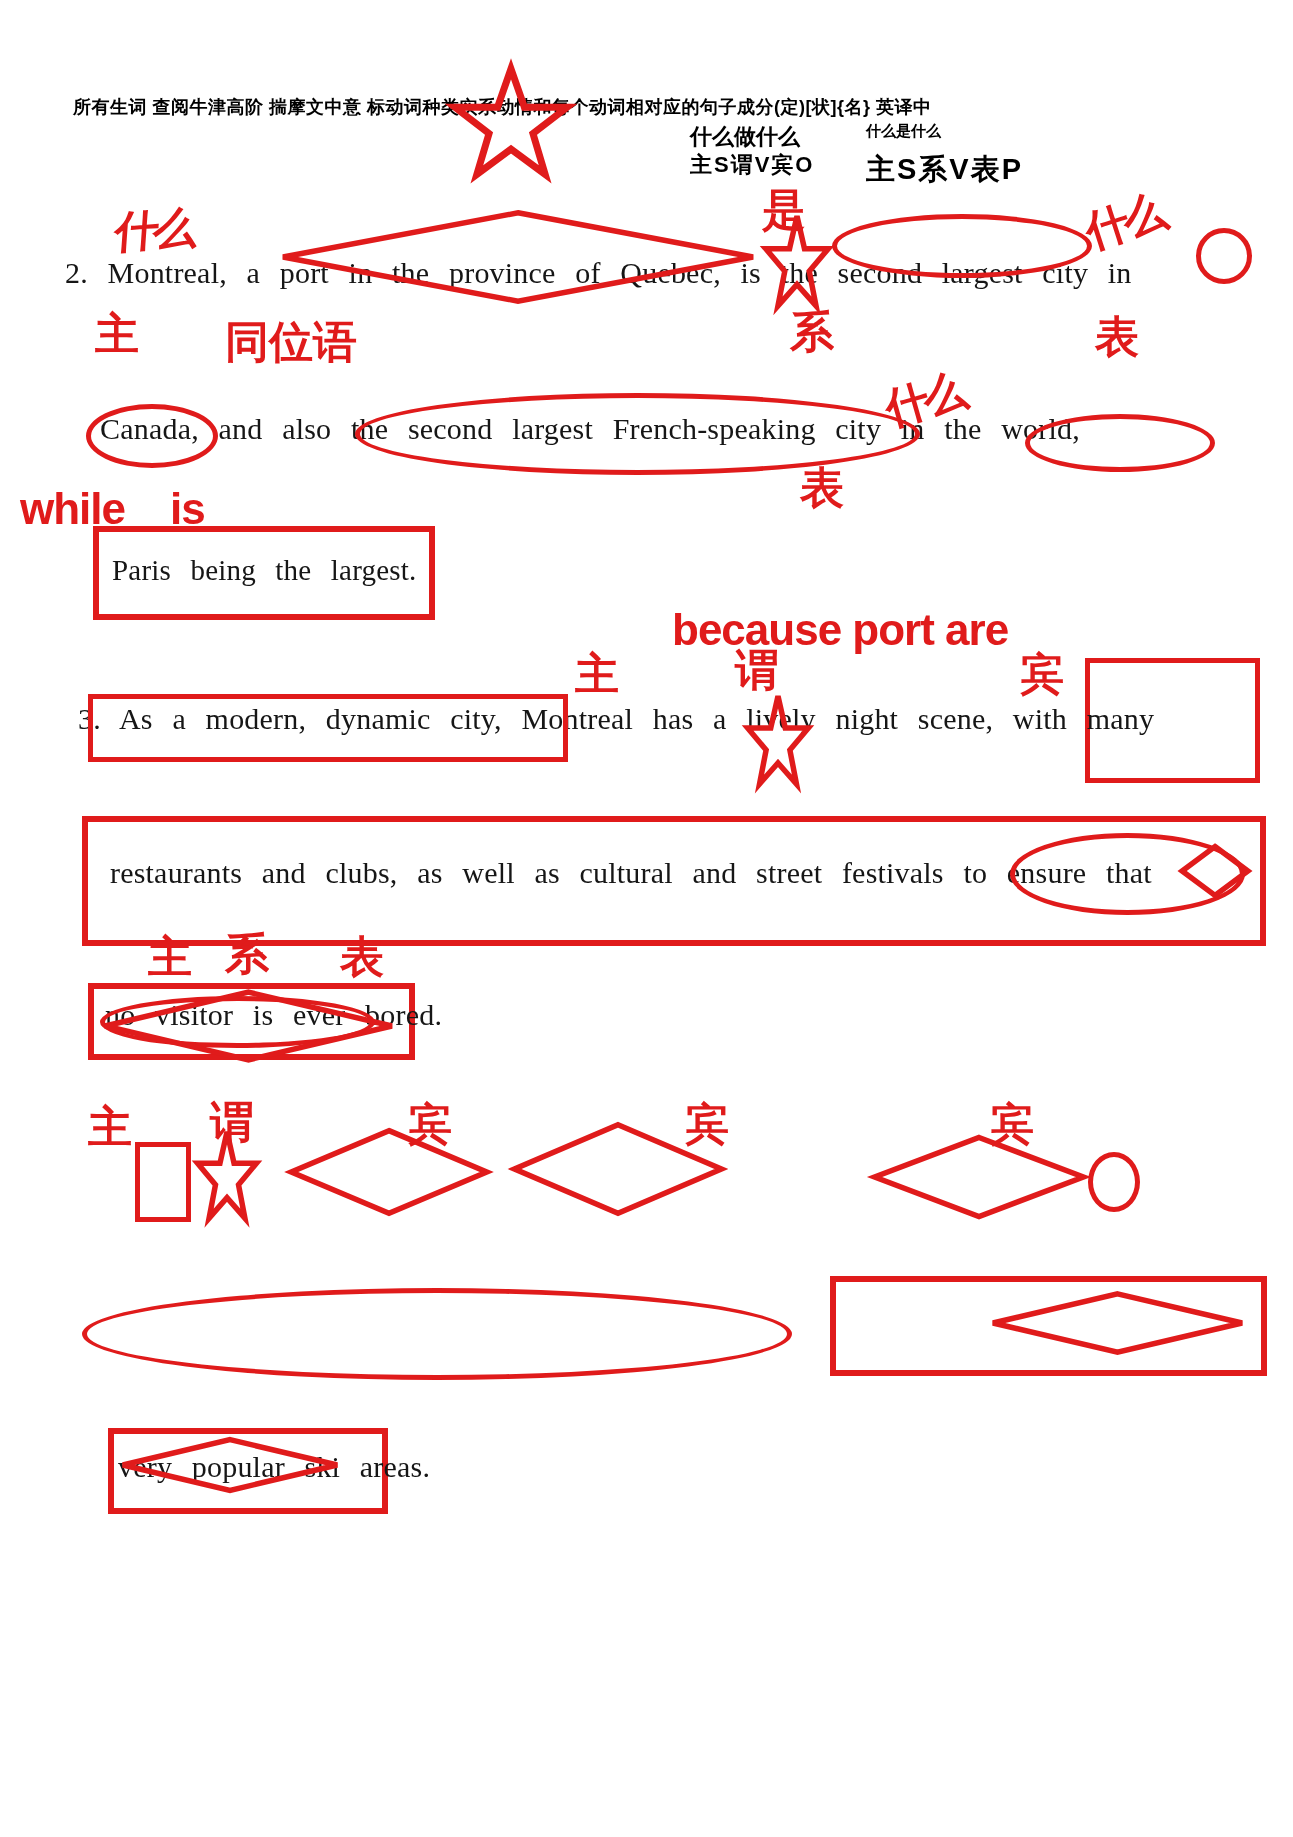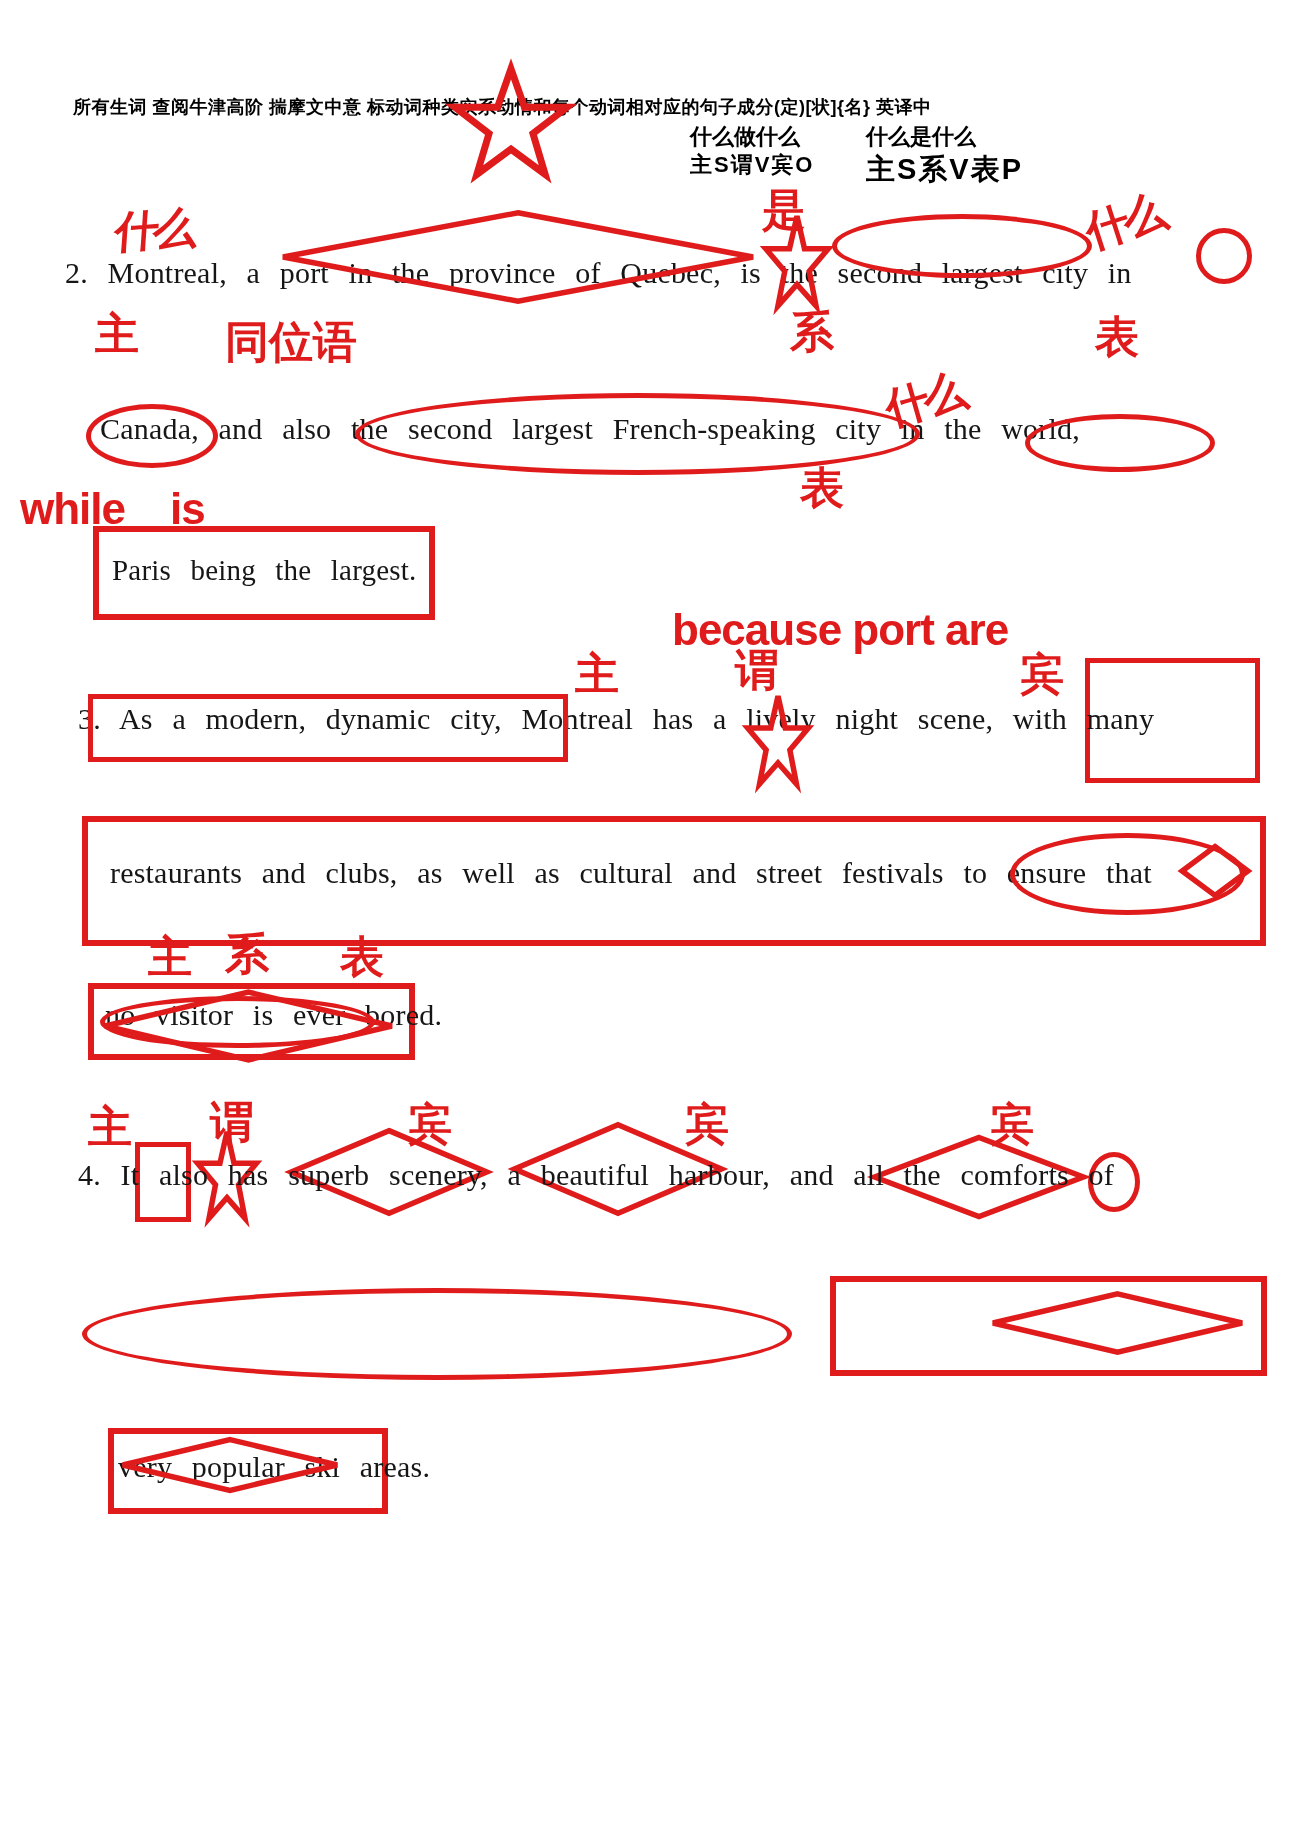"什么是什么" div.hdr { font-size: 22px -> 15px }
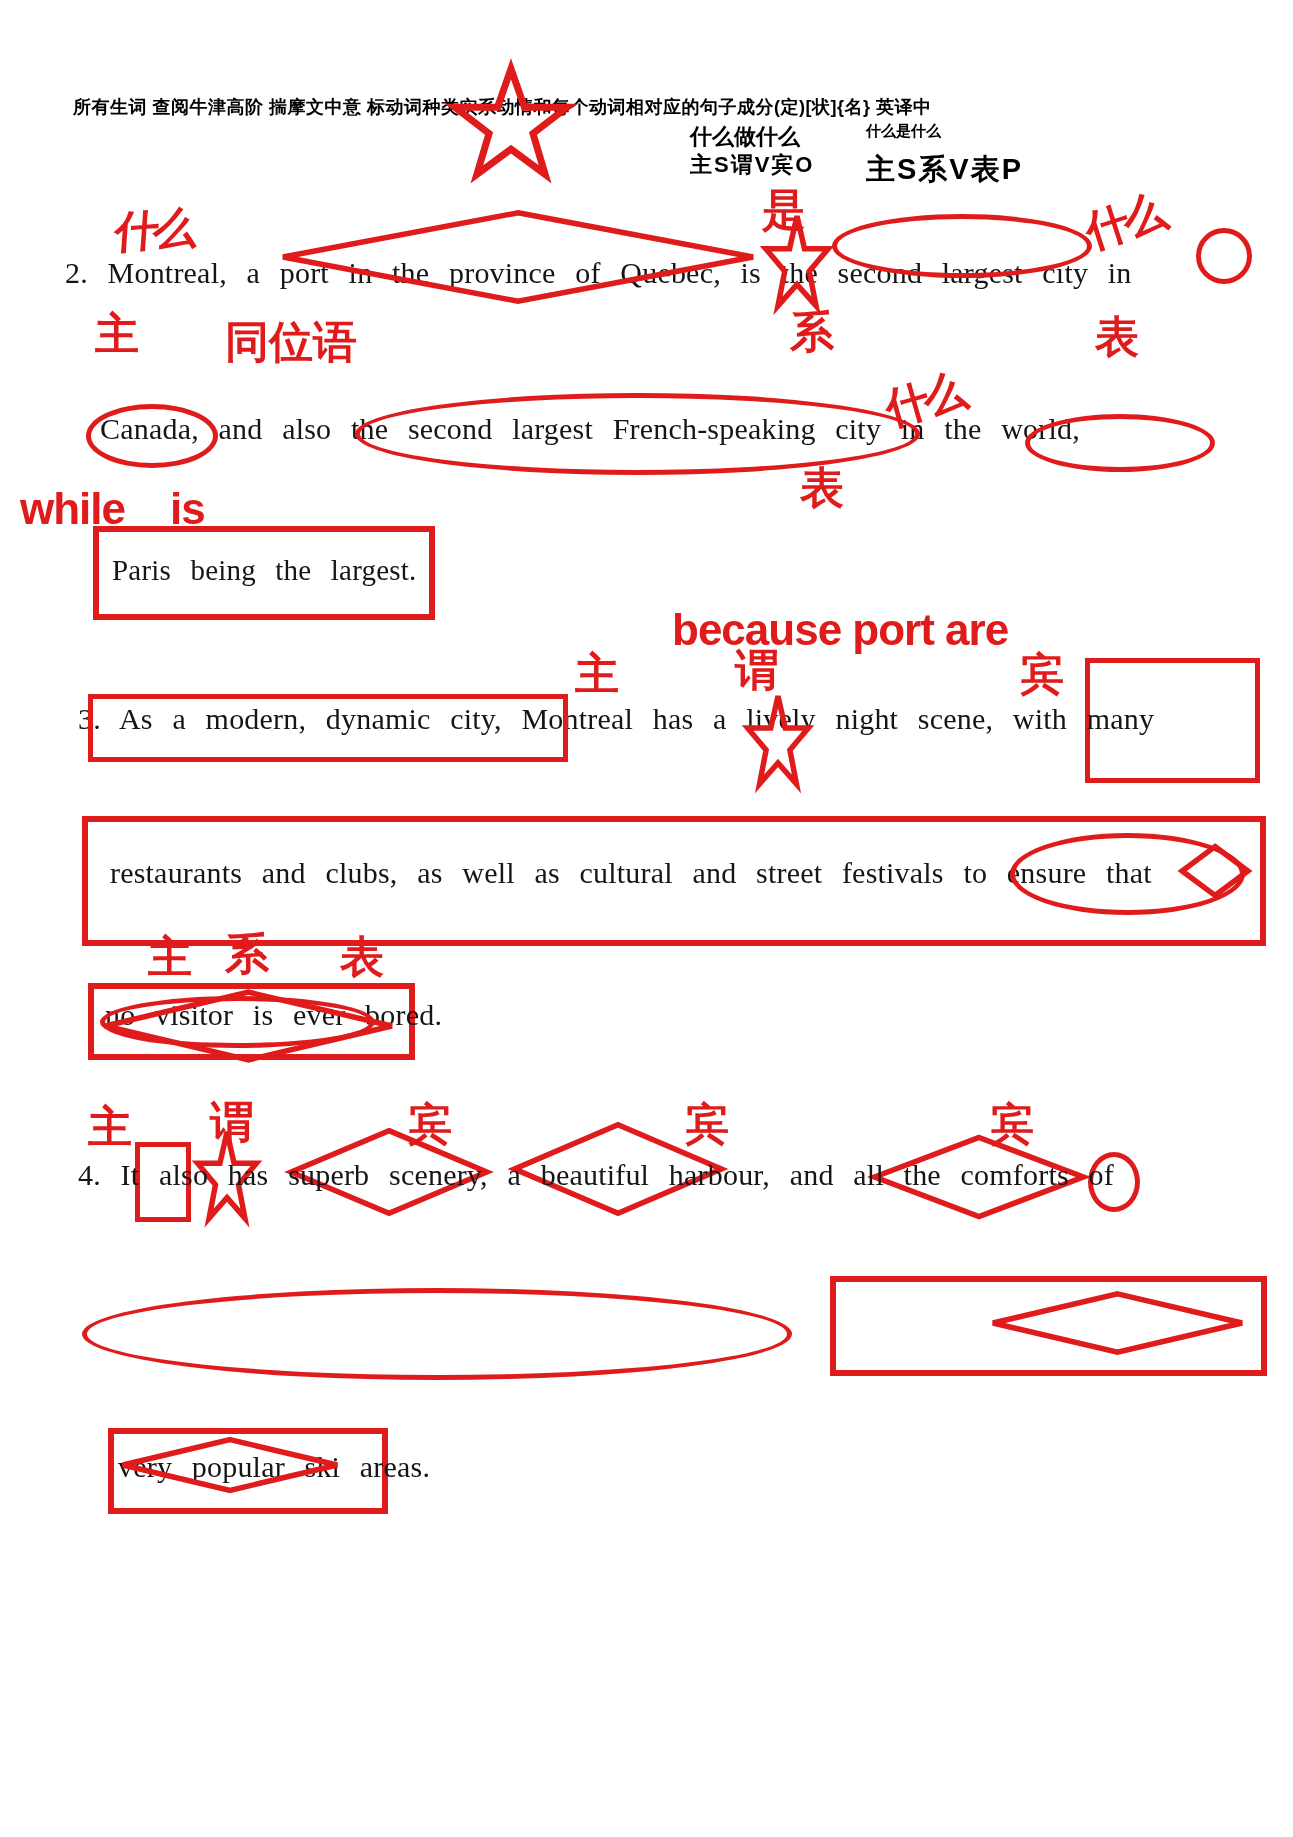"4. It also has superb" div.en { html: <div>4. It also has superb scenery, a beautiful harbour, and all the comforts of</div> -> none }
